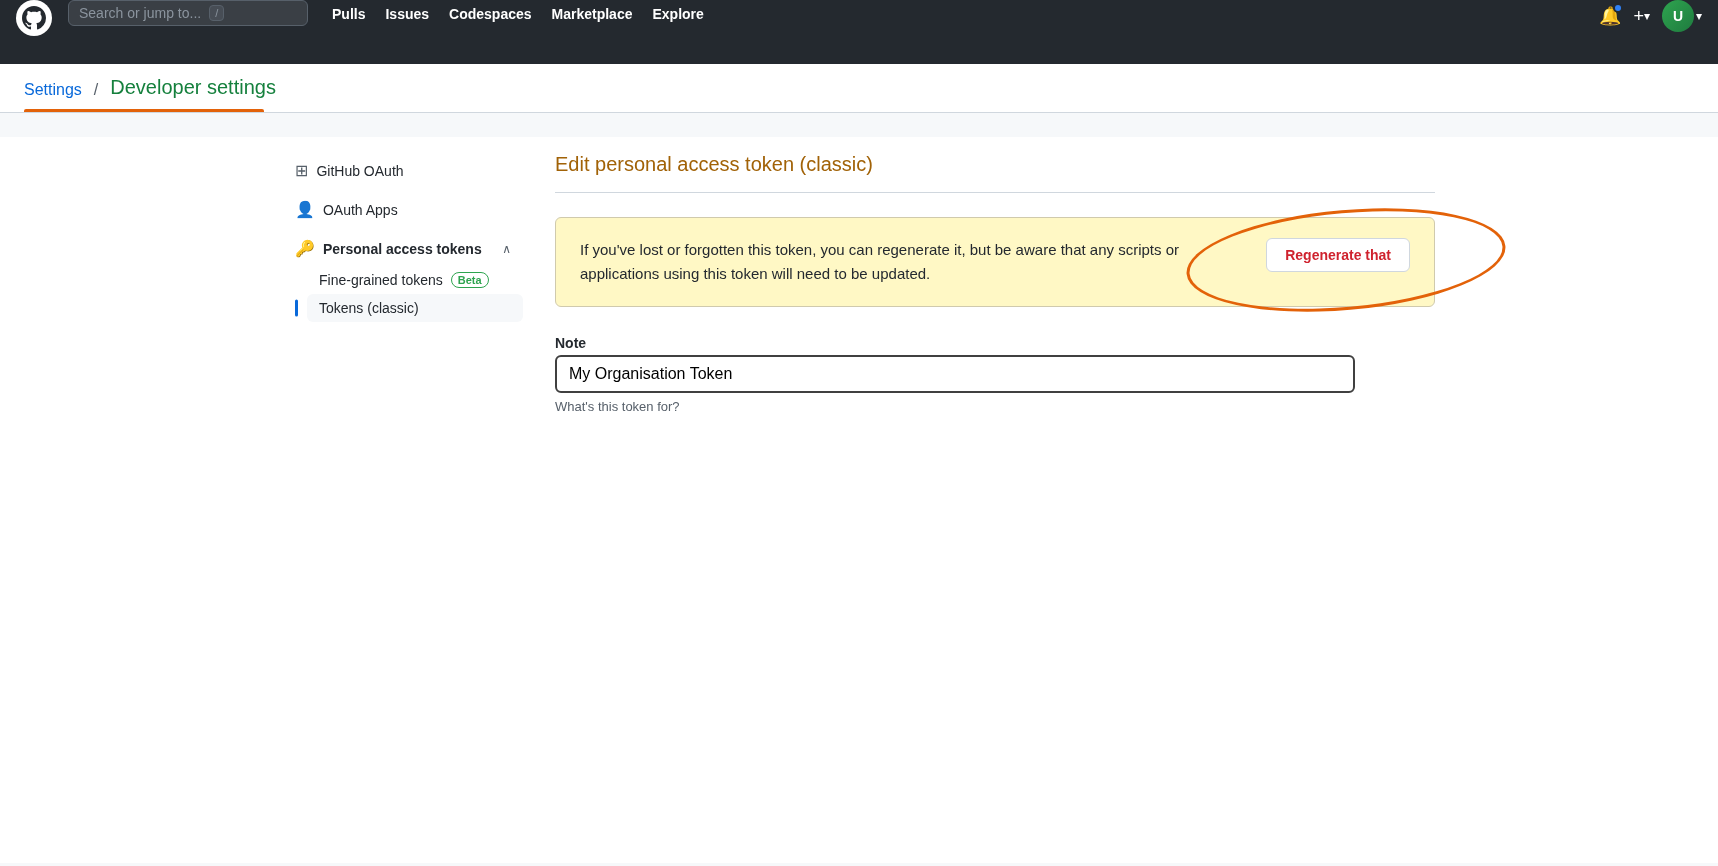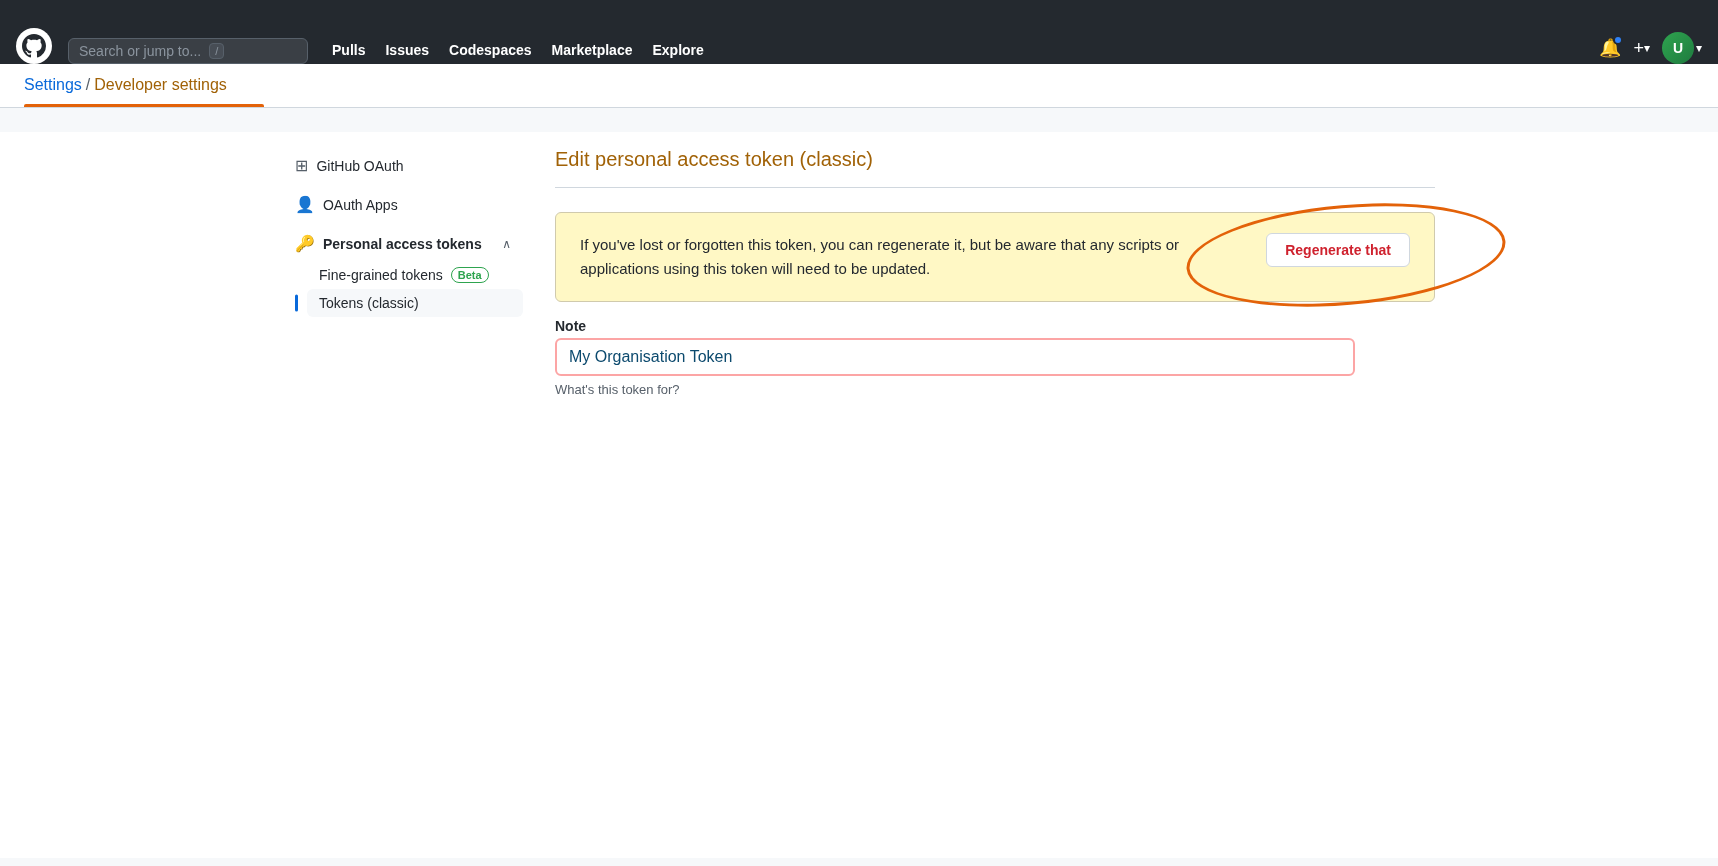"Search or jump to..." .nav-bar { align-items: flex-end -> flex-start }
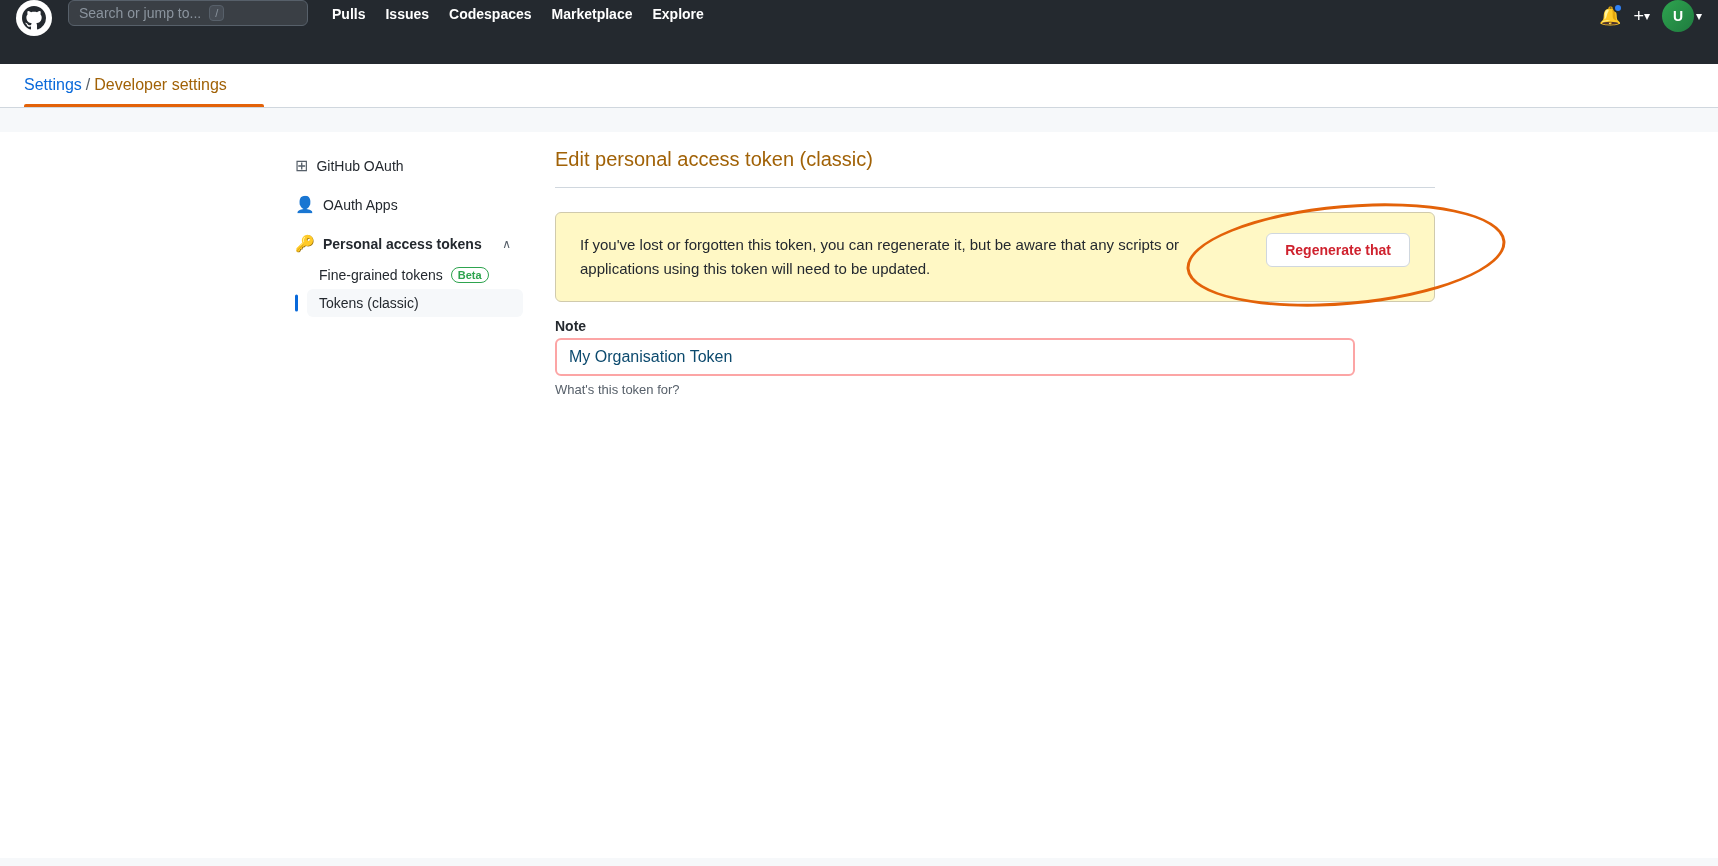"Settings" .breadcrumb { gap: 4px -> 12px }
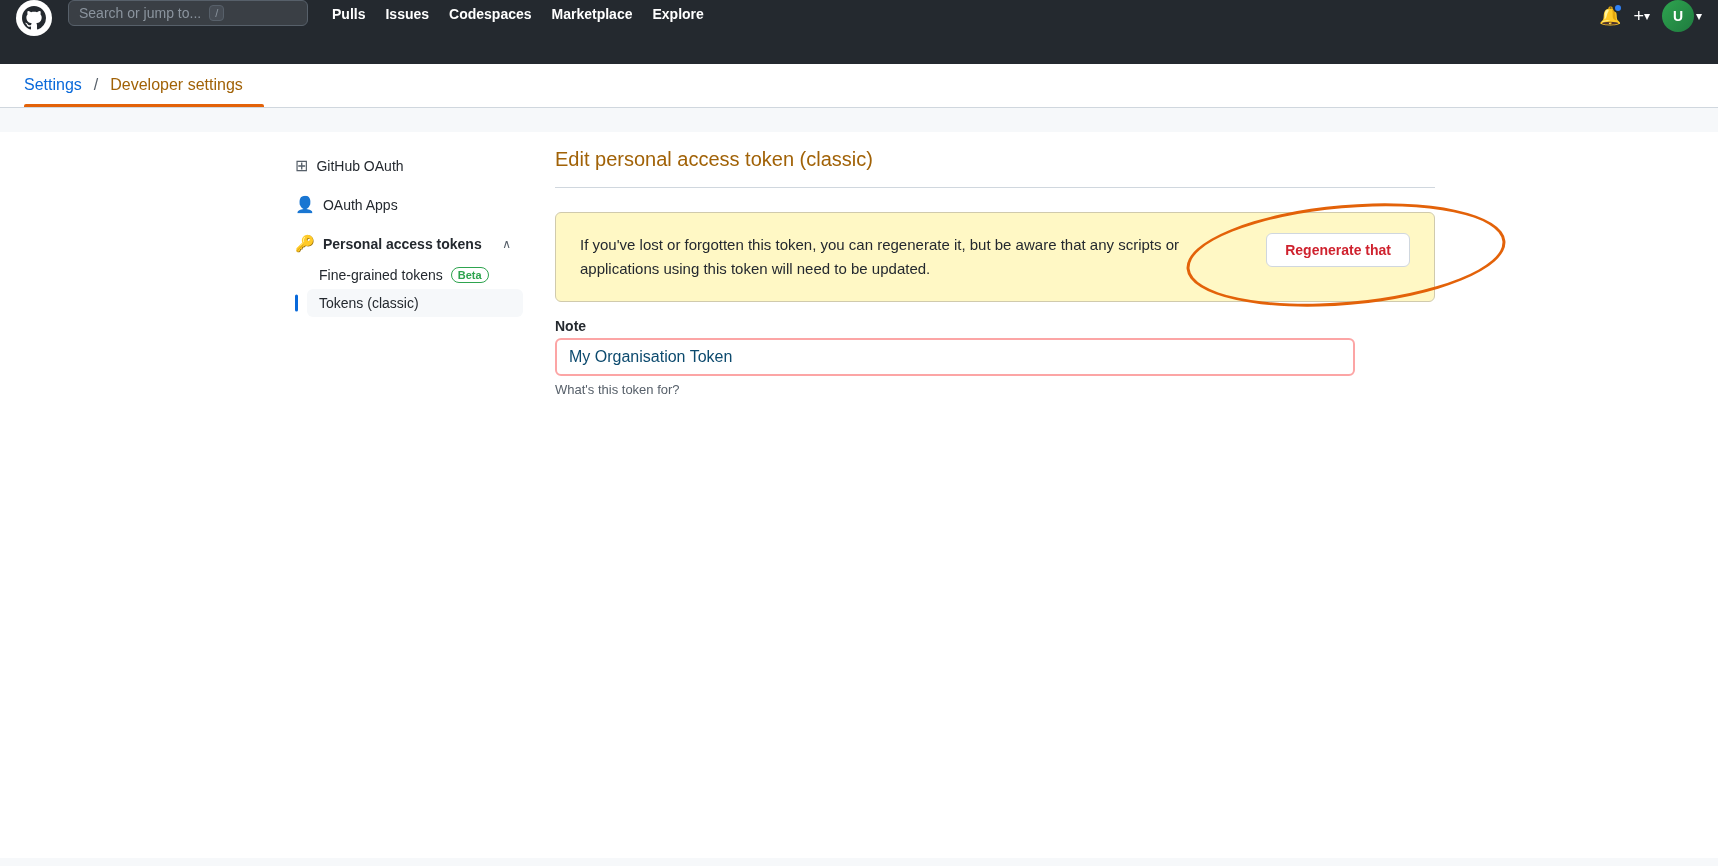"Developer settings" .breadcrumb-current { color: #a16207 -> #15803d; font-size: 16px -> 20px }
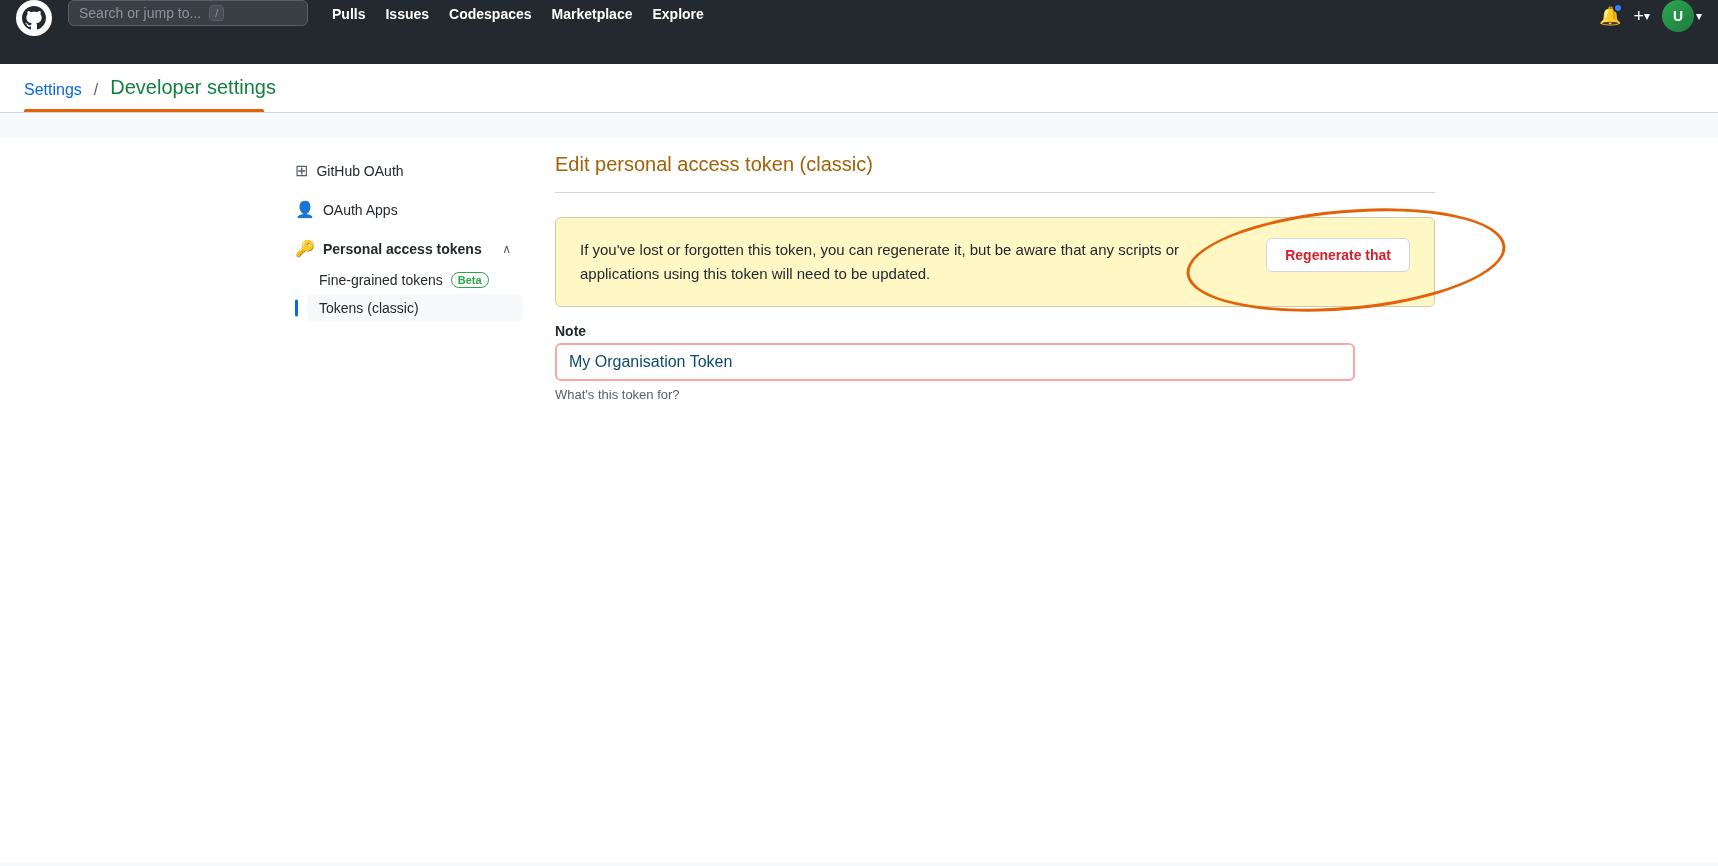"If you've lost or forgotten" .warning-box { margin-bottom: 16px -> 28px }
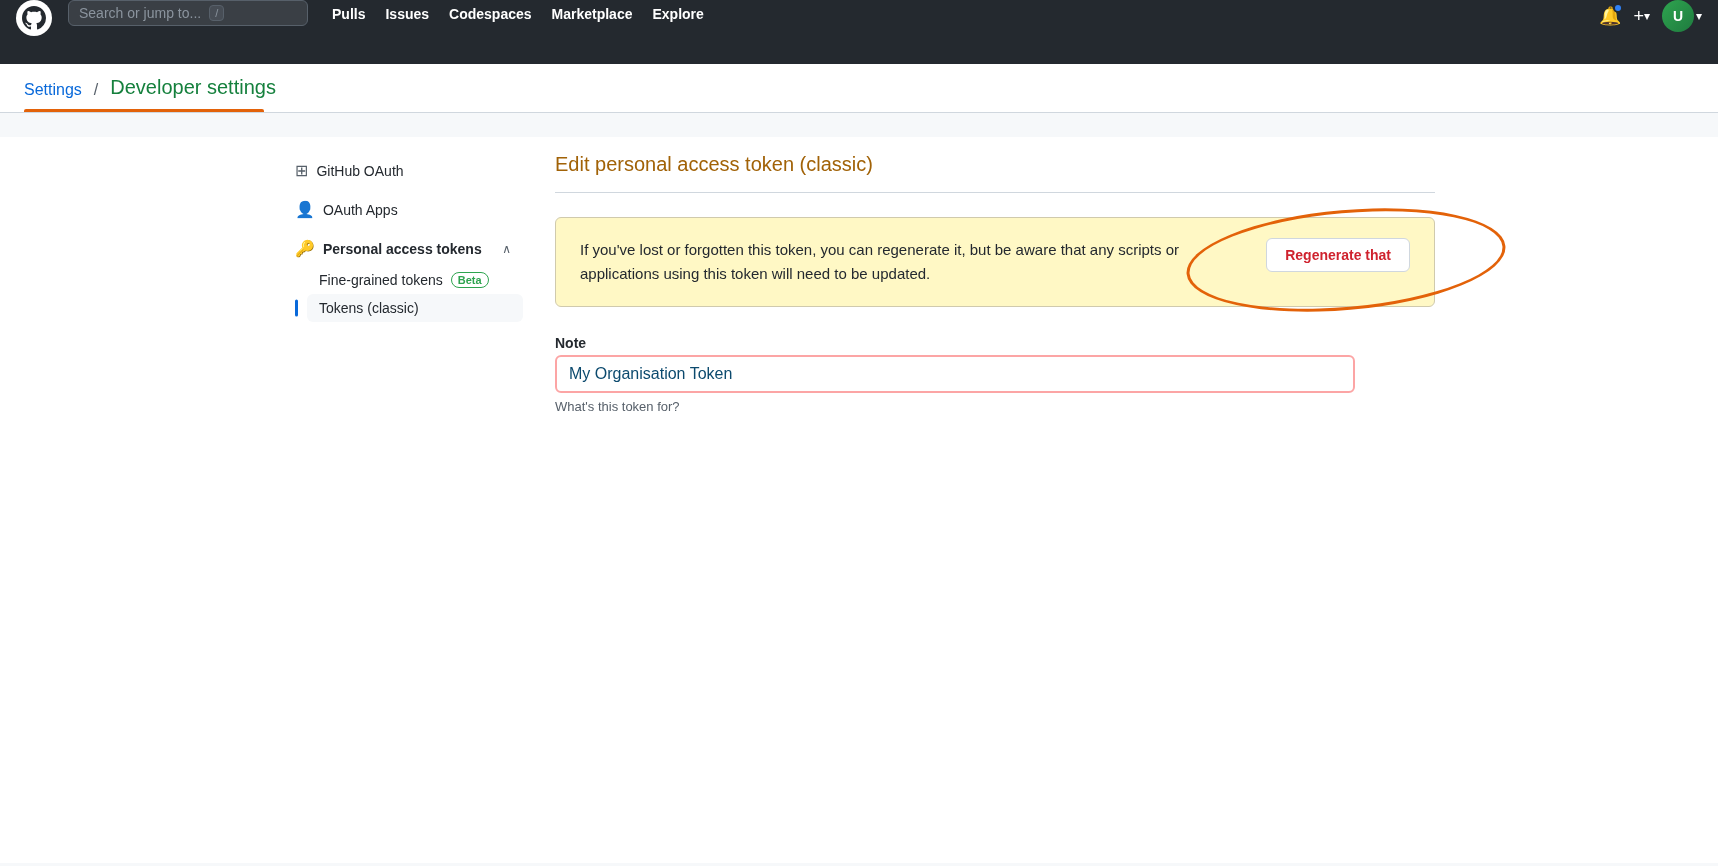"My Organisation Token" .note-input { border: 2px solid #fca5a5 -> 2px solid #404040; color: #0c4a6e -> #000000 }
